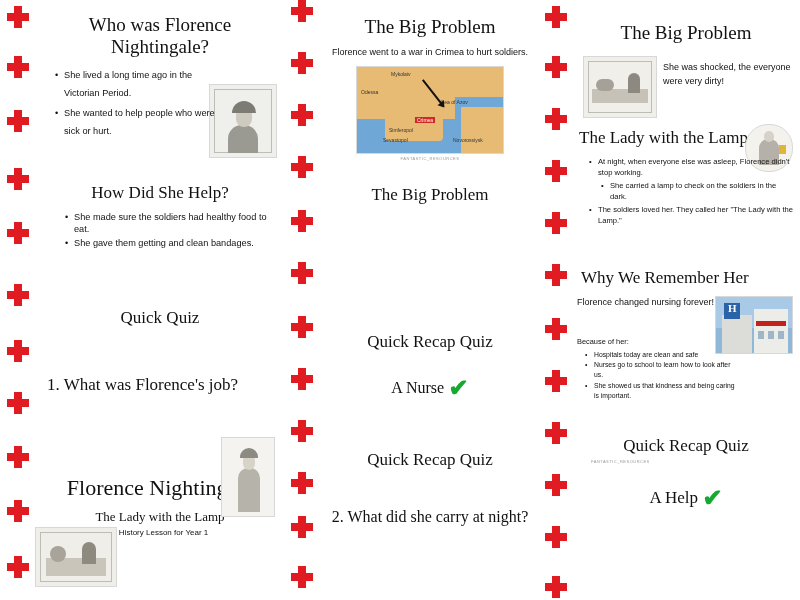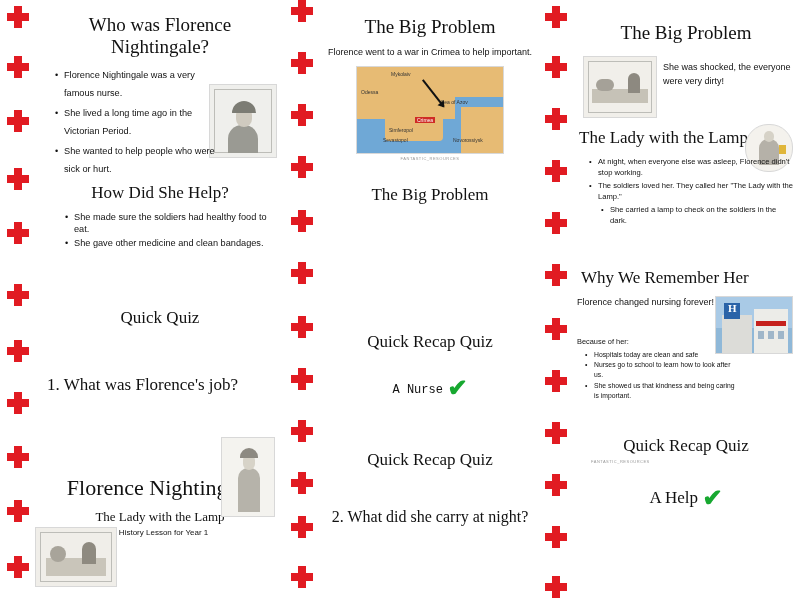"Florence went to a war" p.para { text: help important -> hurt soldiers }
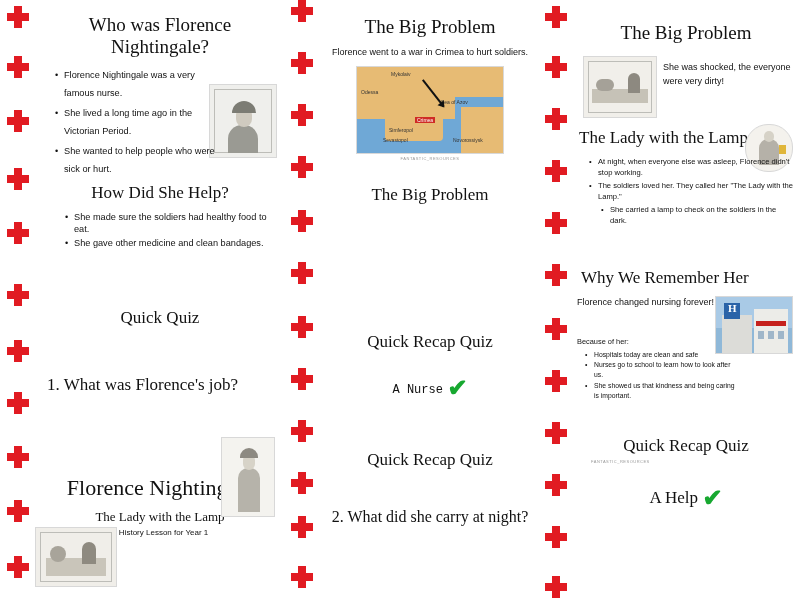"Florence Nightingale was a very" li { html: <li>Florence Nightingale was a very famous nurse.</li> -> none }
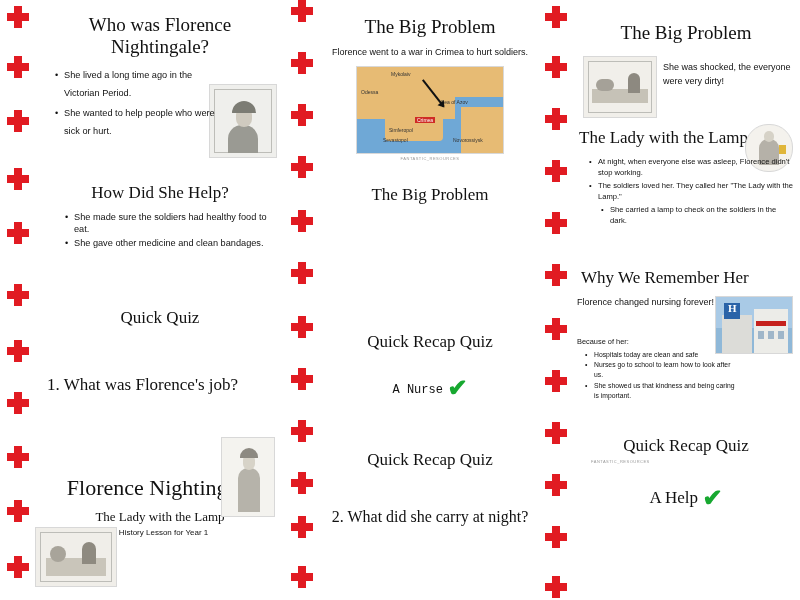"The soldiers loved her. They" li { order: before "She carried a lamp to" -> after "She carried a lamp to" }
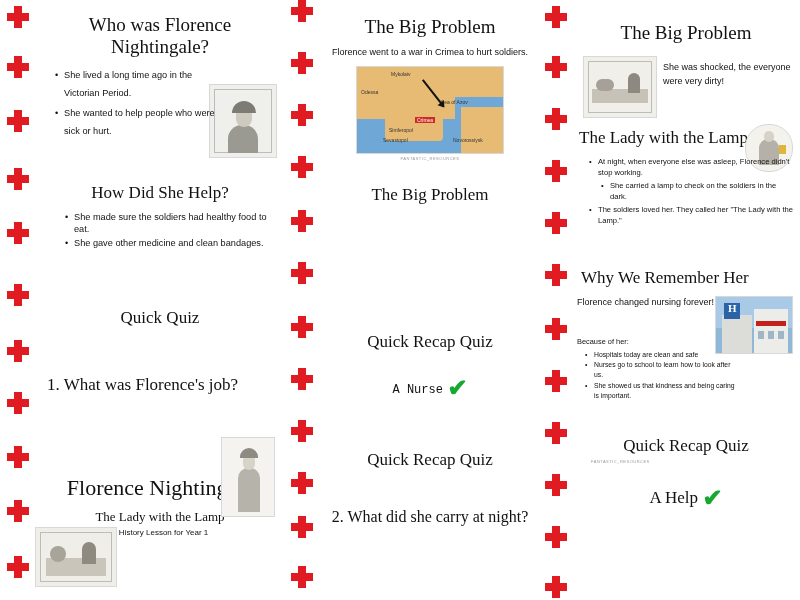"She gave other medicine and" li { text: other medicine -> them getting }
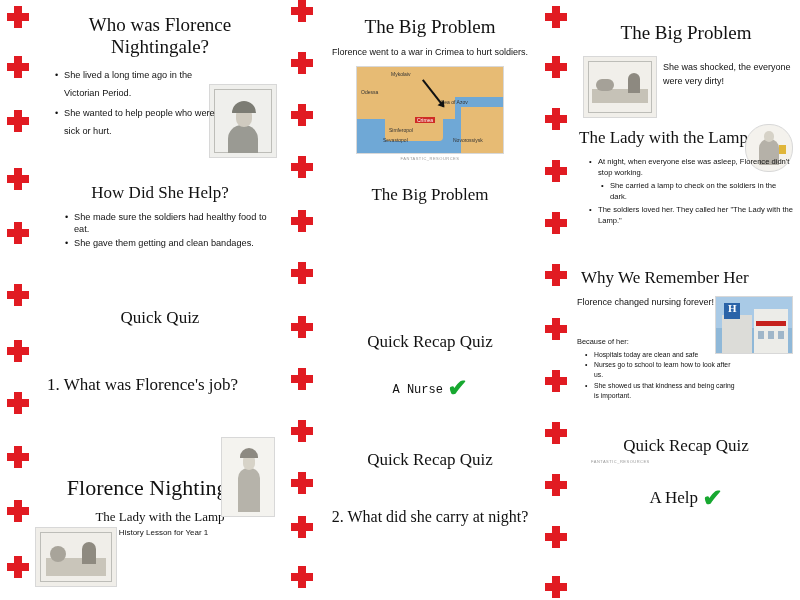"A Nurse" span { font-family: Liberation Mono, monospace -> Liberation Serif, serif; font-size: 12px -> 16px }
